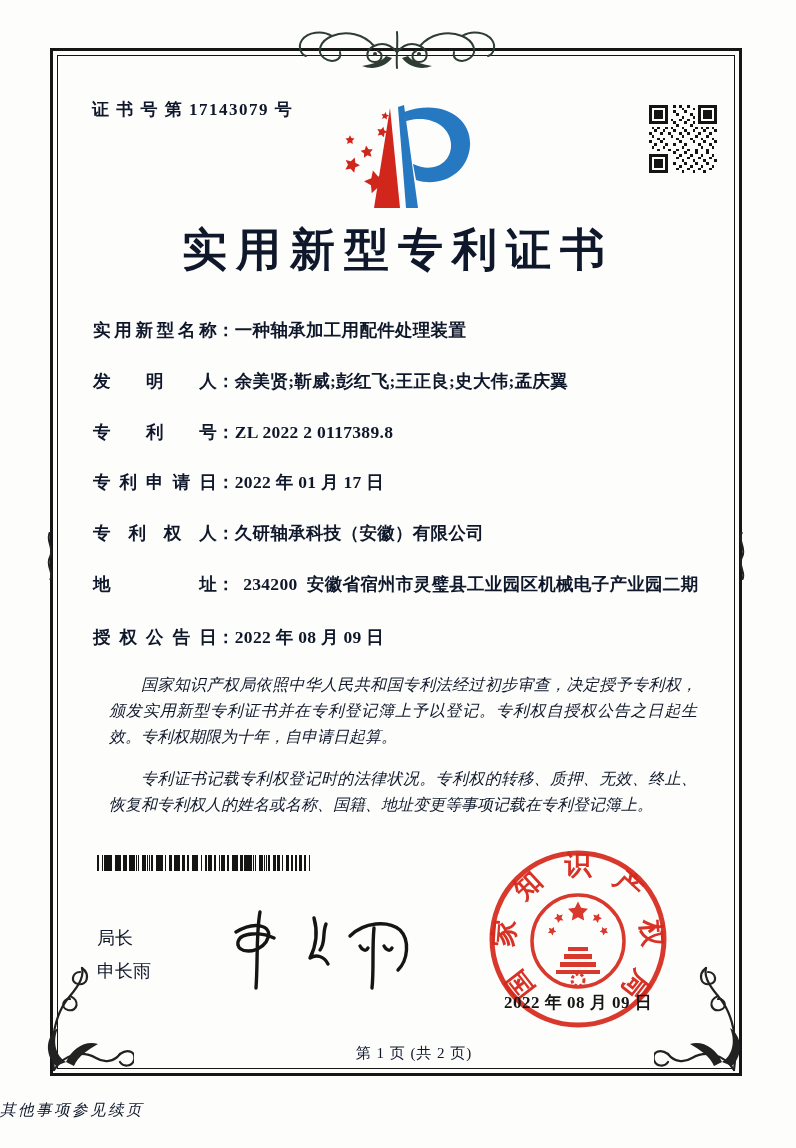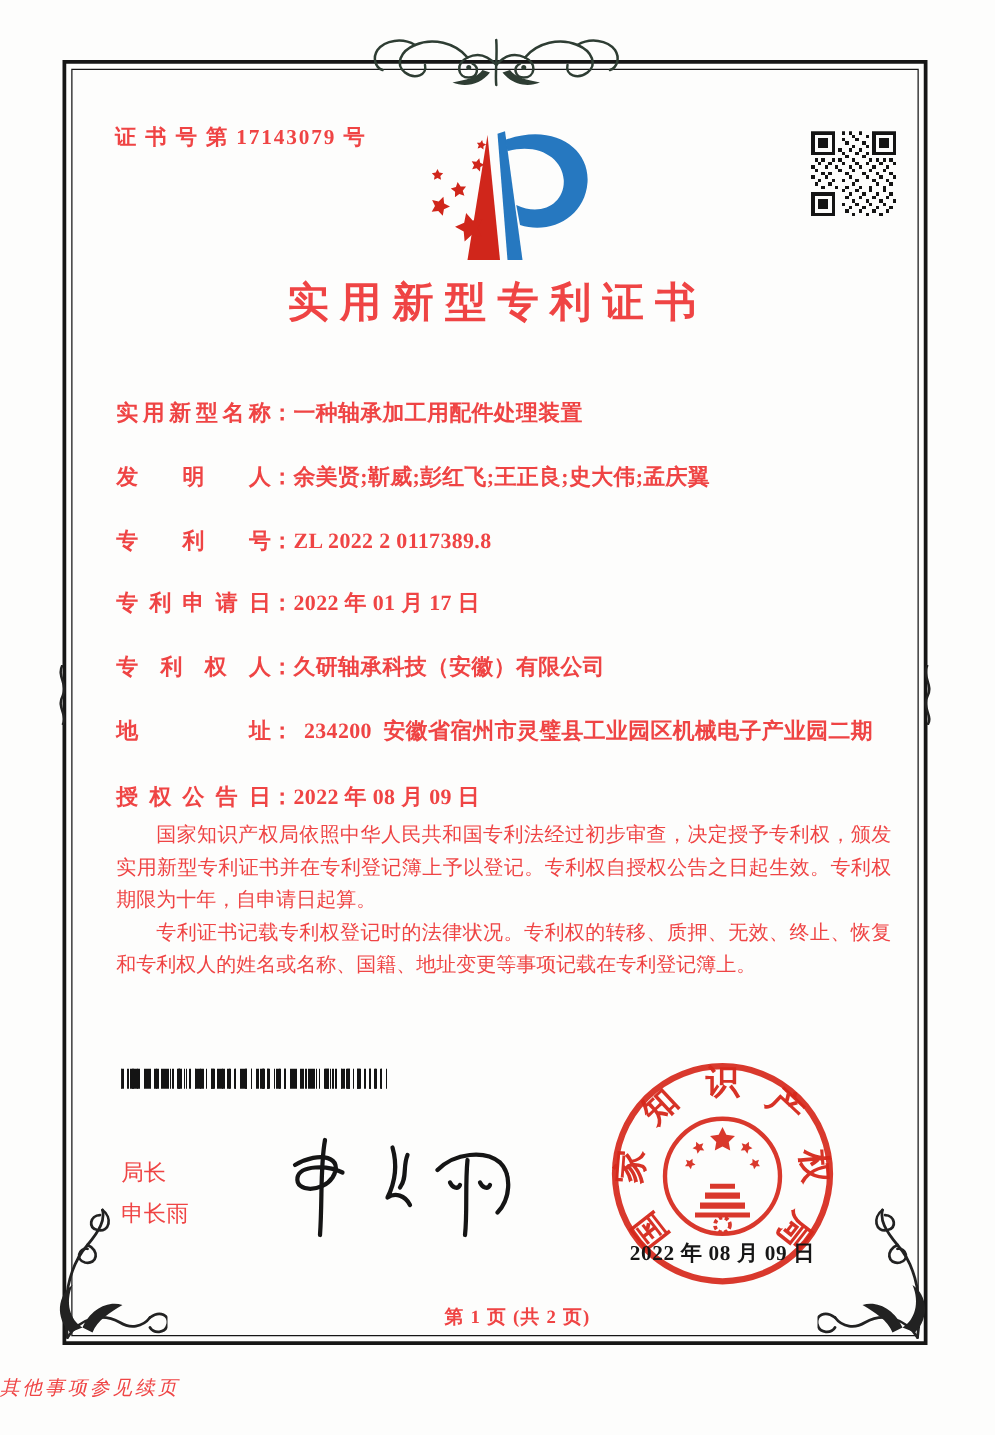"证 书 号 第 17143079" #page { color: #ef4444 -> #0f172a }
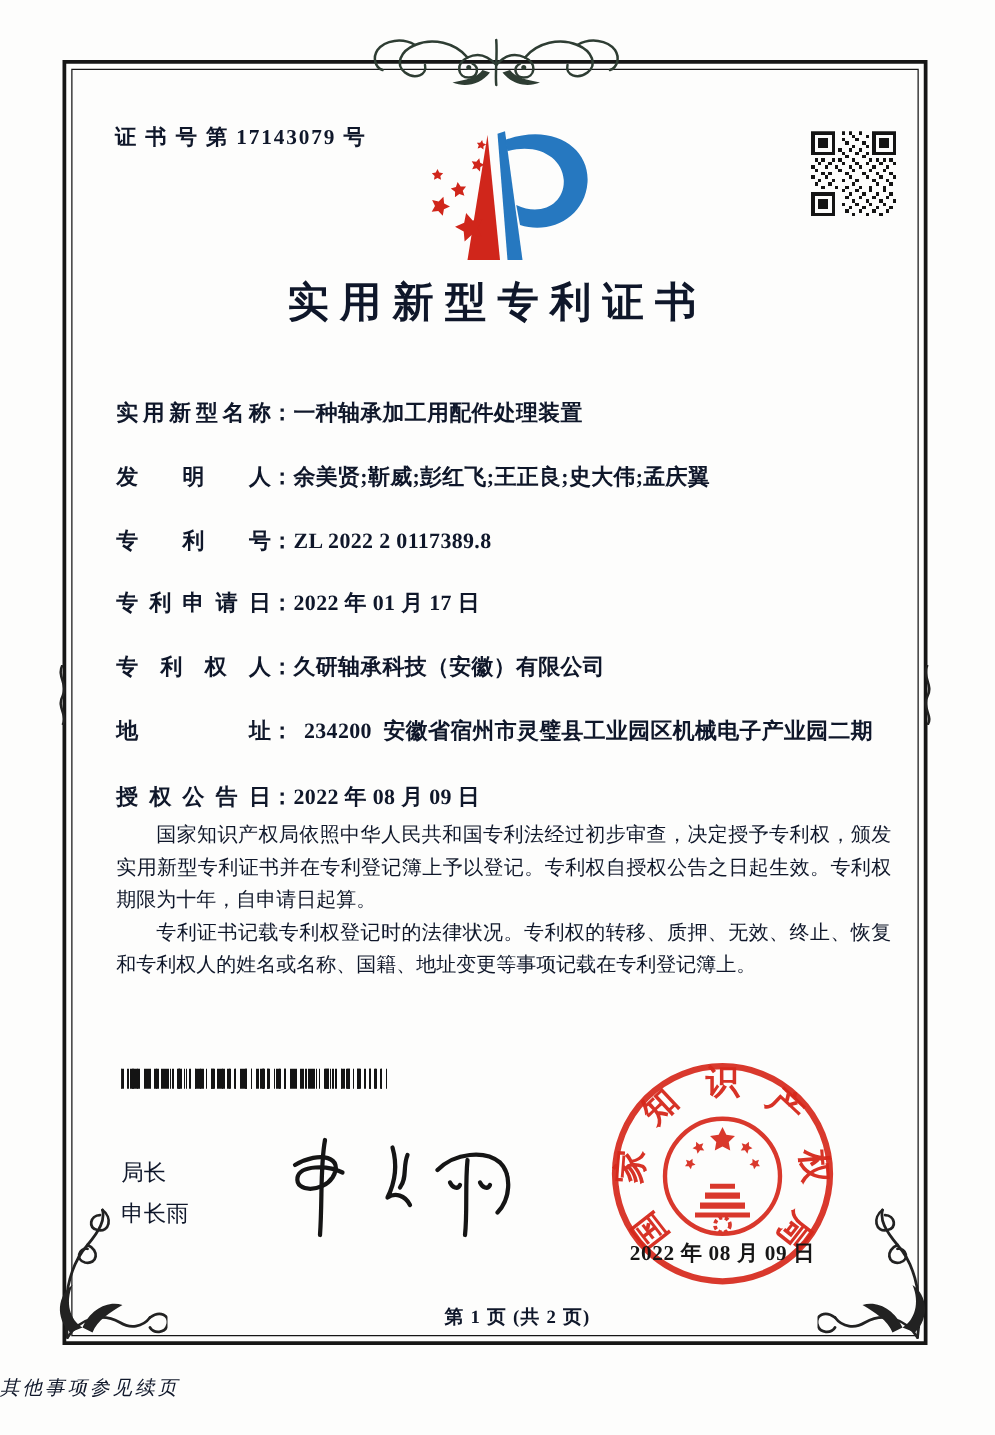"实用新型专利证书" .title { font-size: 33px -> 45px }
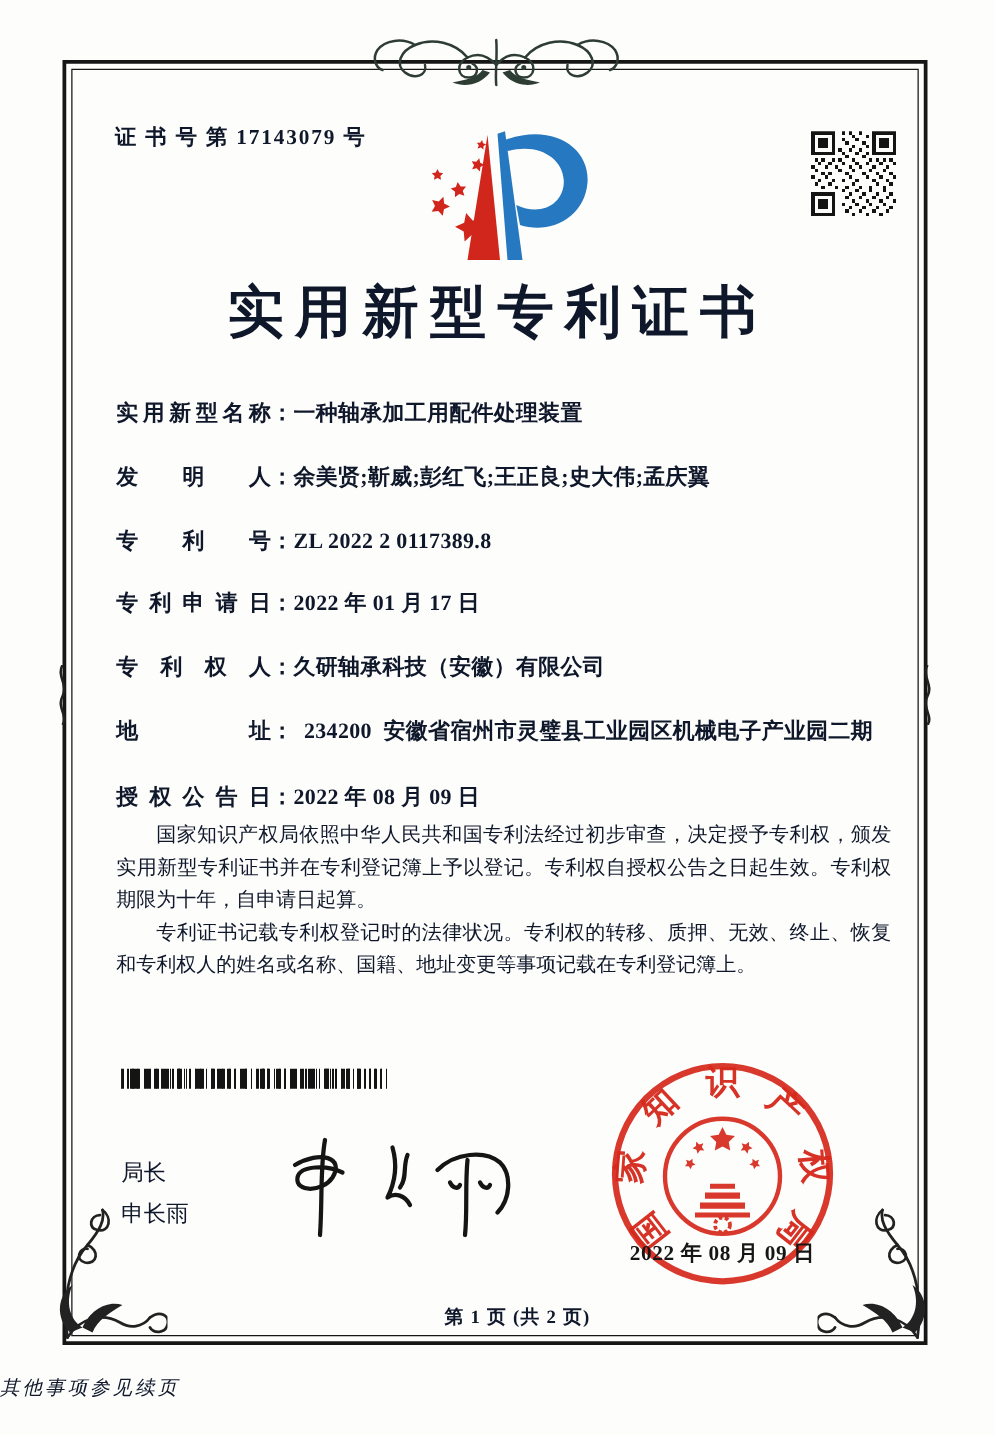"国家知识产权局依照中华人民共和国专利法经过初步审查，决定授予专利权，颁发实用新型" .body-text p { font-style: none -> italic; margin: 0 -> 16px }
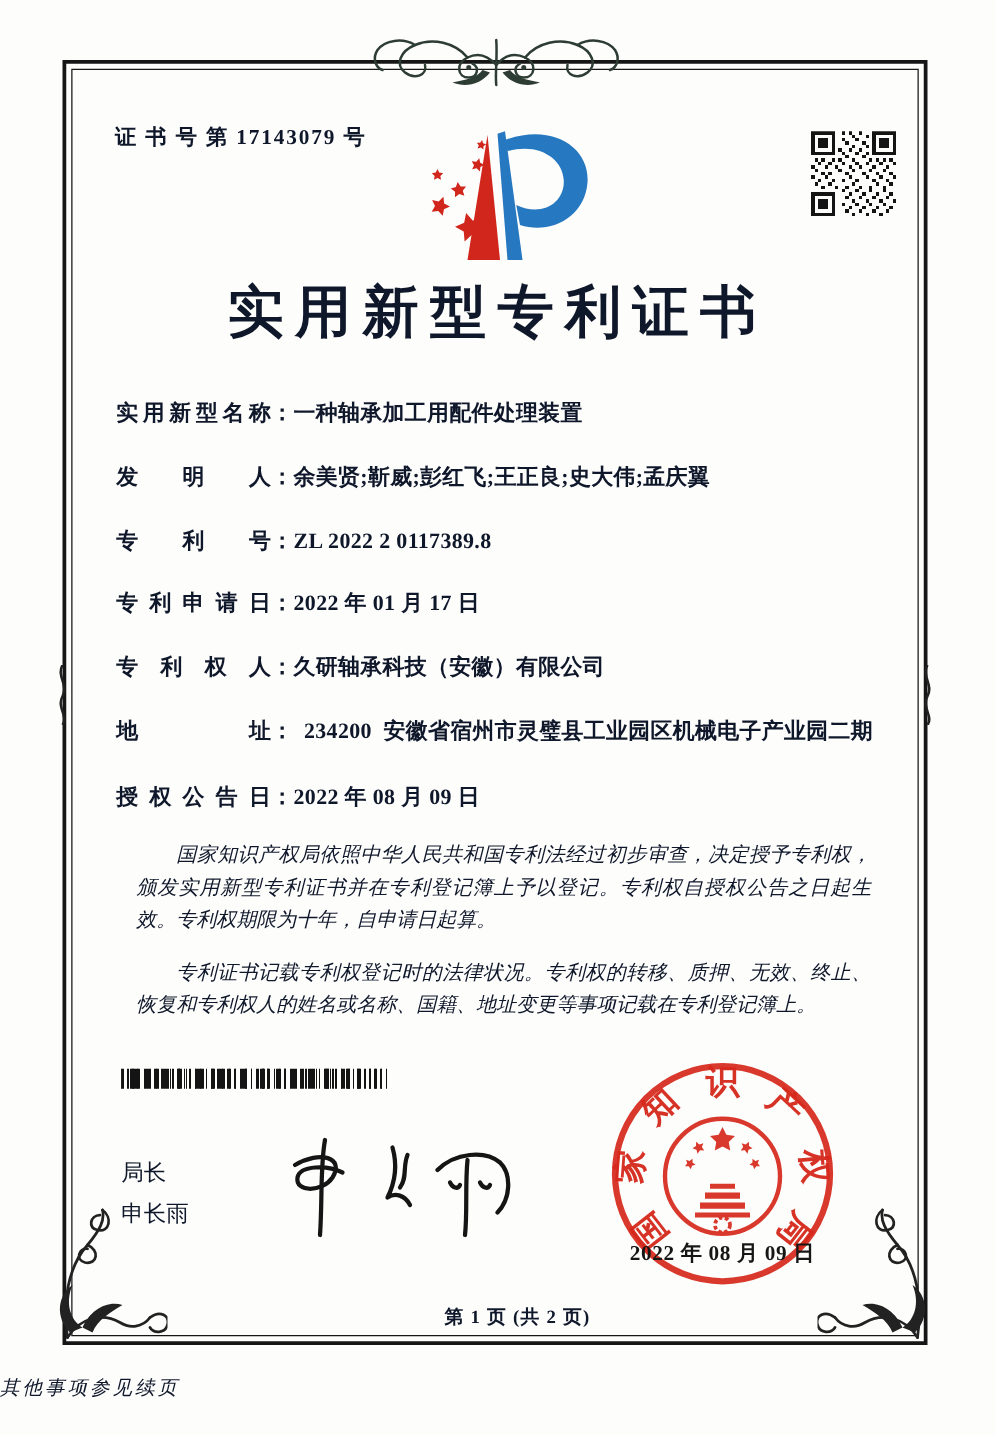"第 1 页 (共 2" .page-info { font-weight: 700 -> 400 }
